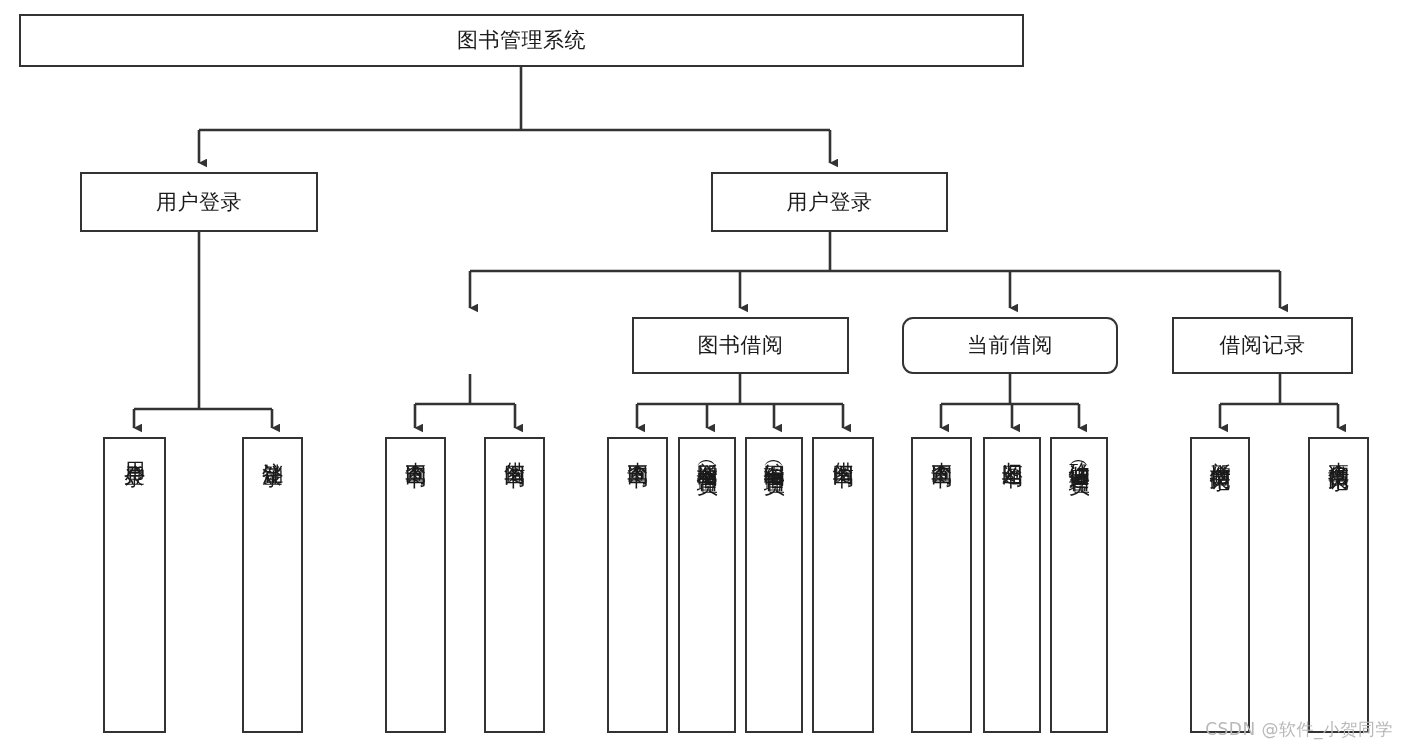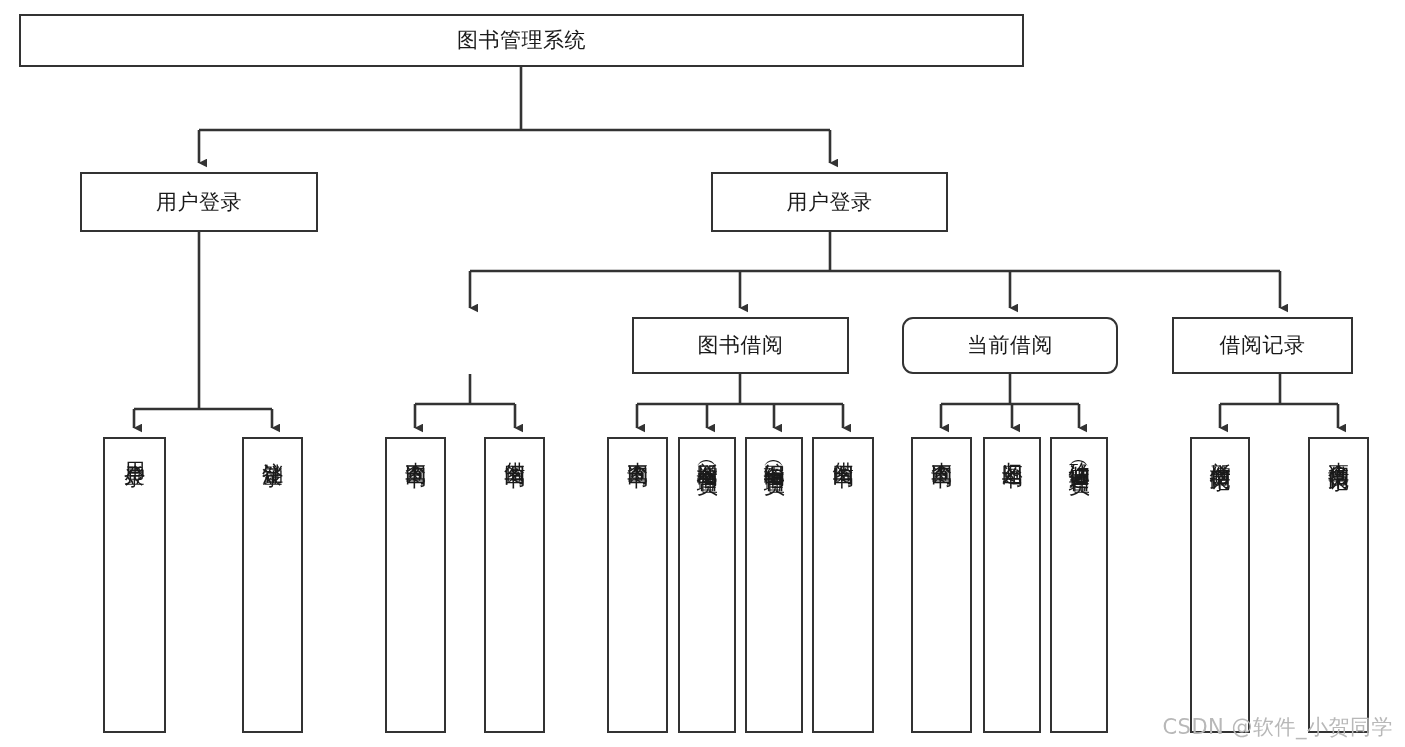"CSDN @软件_小贺同学" .watermark { font-size: 21px -> 17px }
